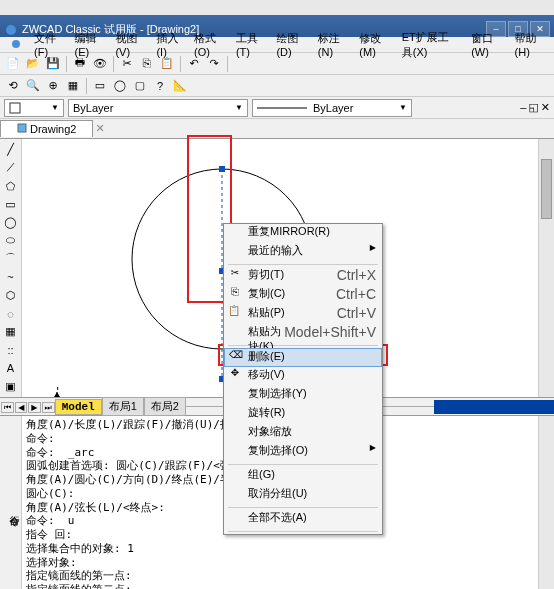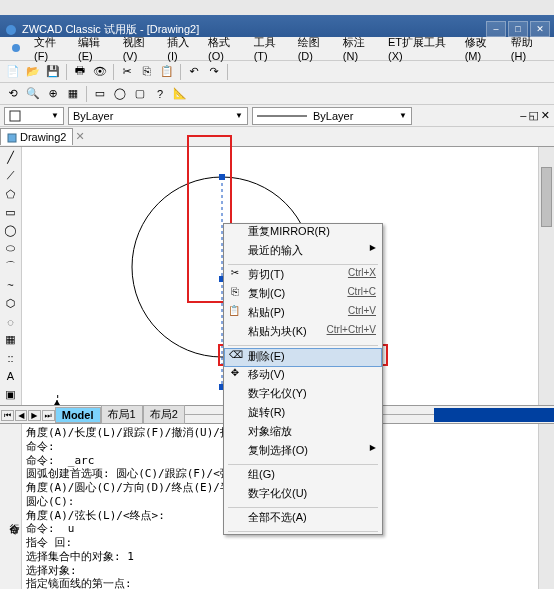"文件(F)" .menubar { height: 24px -> 16px }
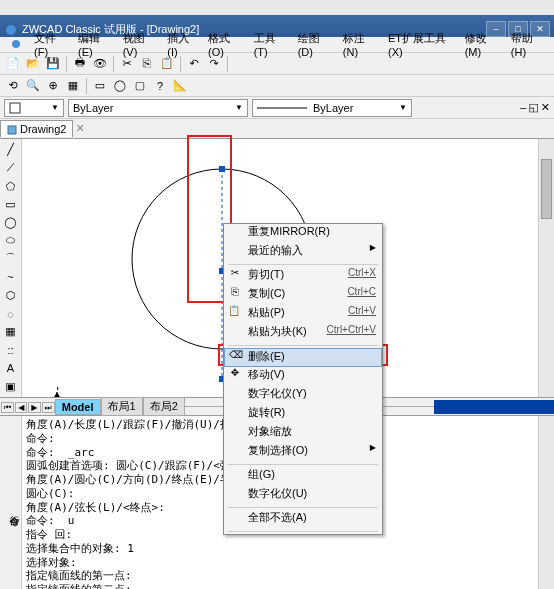"ET扩展工具(X)" span.menu-item { order: before "修改(M)" -> after "修改(M)" }
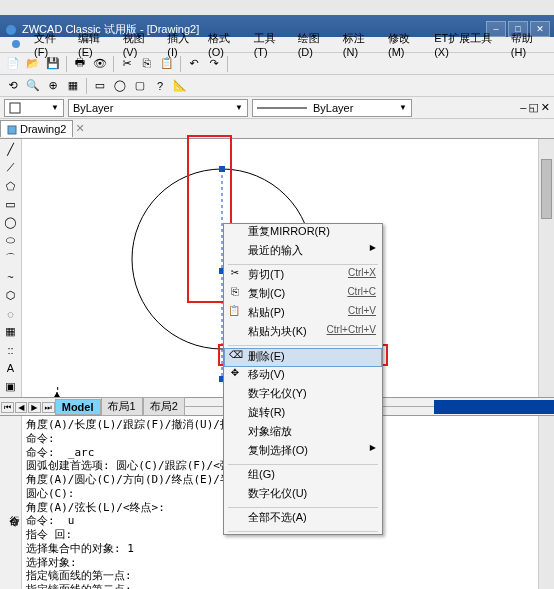"窗口(W)" span.menu-item { html: none -> <span>窗口(W)</span> }
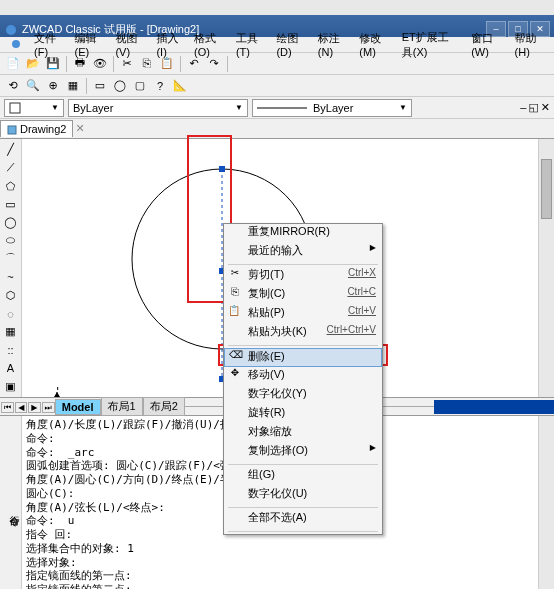"Drawing2" .doctabs .tab { align-items: flex-end -> flex-start; padding: 2px 6px -> 2px 16px }
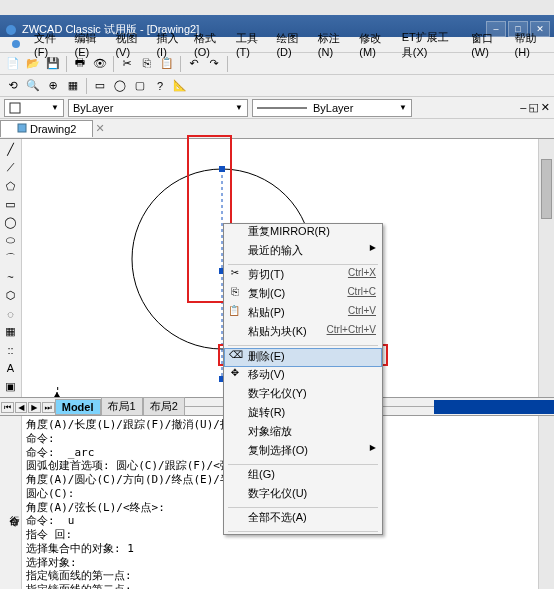"Ctrl+X" .context-menu .cm-item .cm-shortcut { font-size: 10px -> 14px; text-decoration: underline -> none }
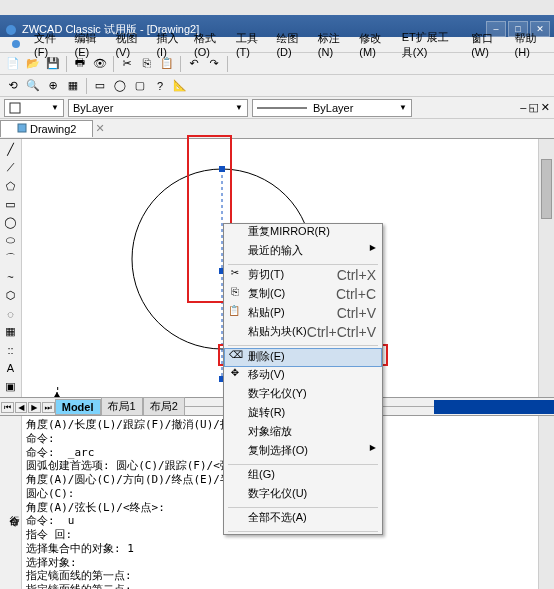"Ctrl+Ctrl+V" span.cm-shortcut { text: Ctrl+Ctrl+V -> Model+Shift+V }
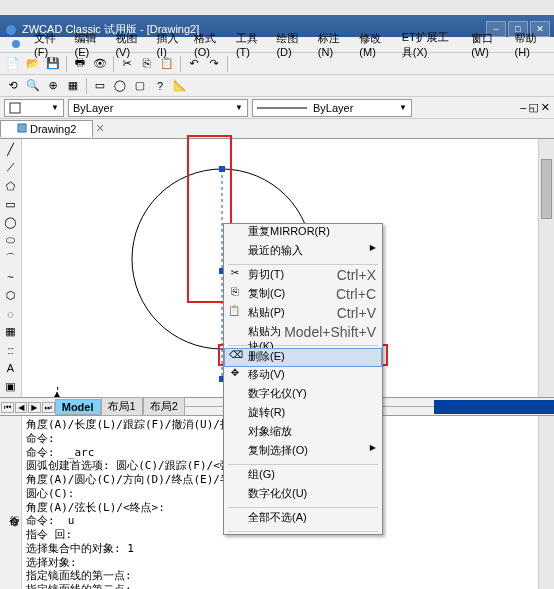"数字化仪(Y)" span { text: 数字化仪 -> 复制选择 }
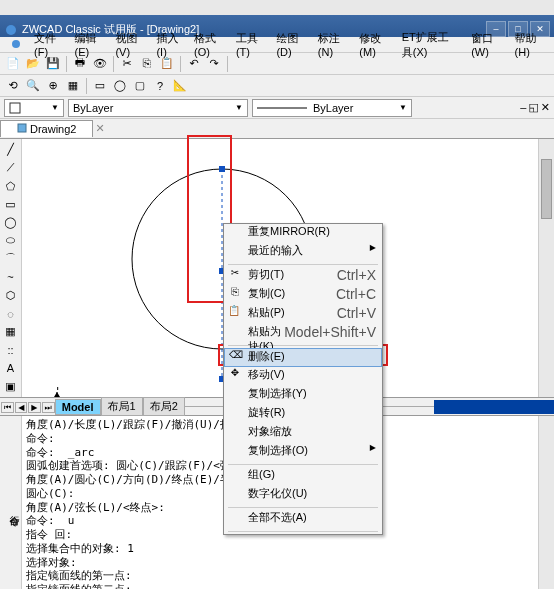"Model" .model-tabs .mtab.active { background: #7dd3fc -> #fde047; font-family: none -> Liberation Mono, monospace }
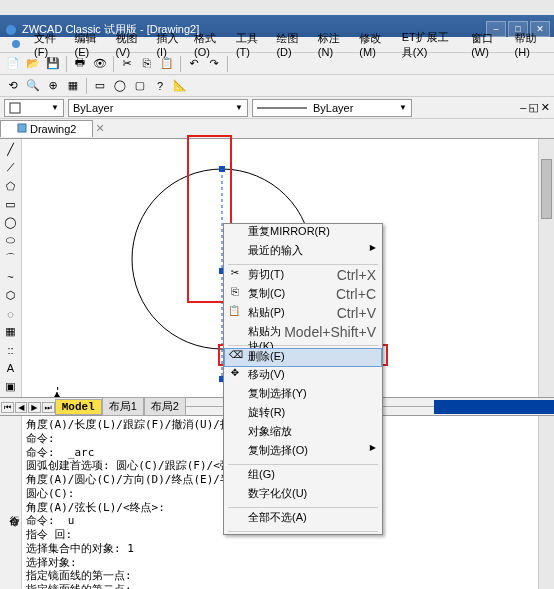"数字化仪(U)" span { text: 数字化仪 -> 取消分组 }
